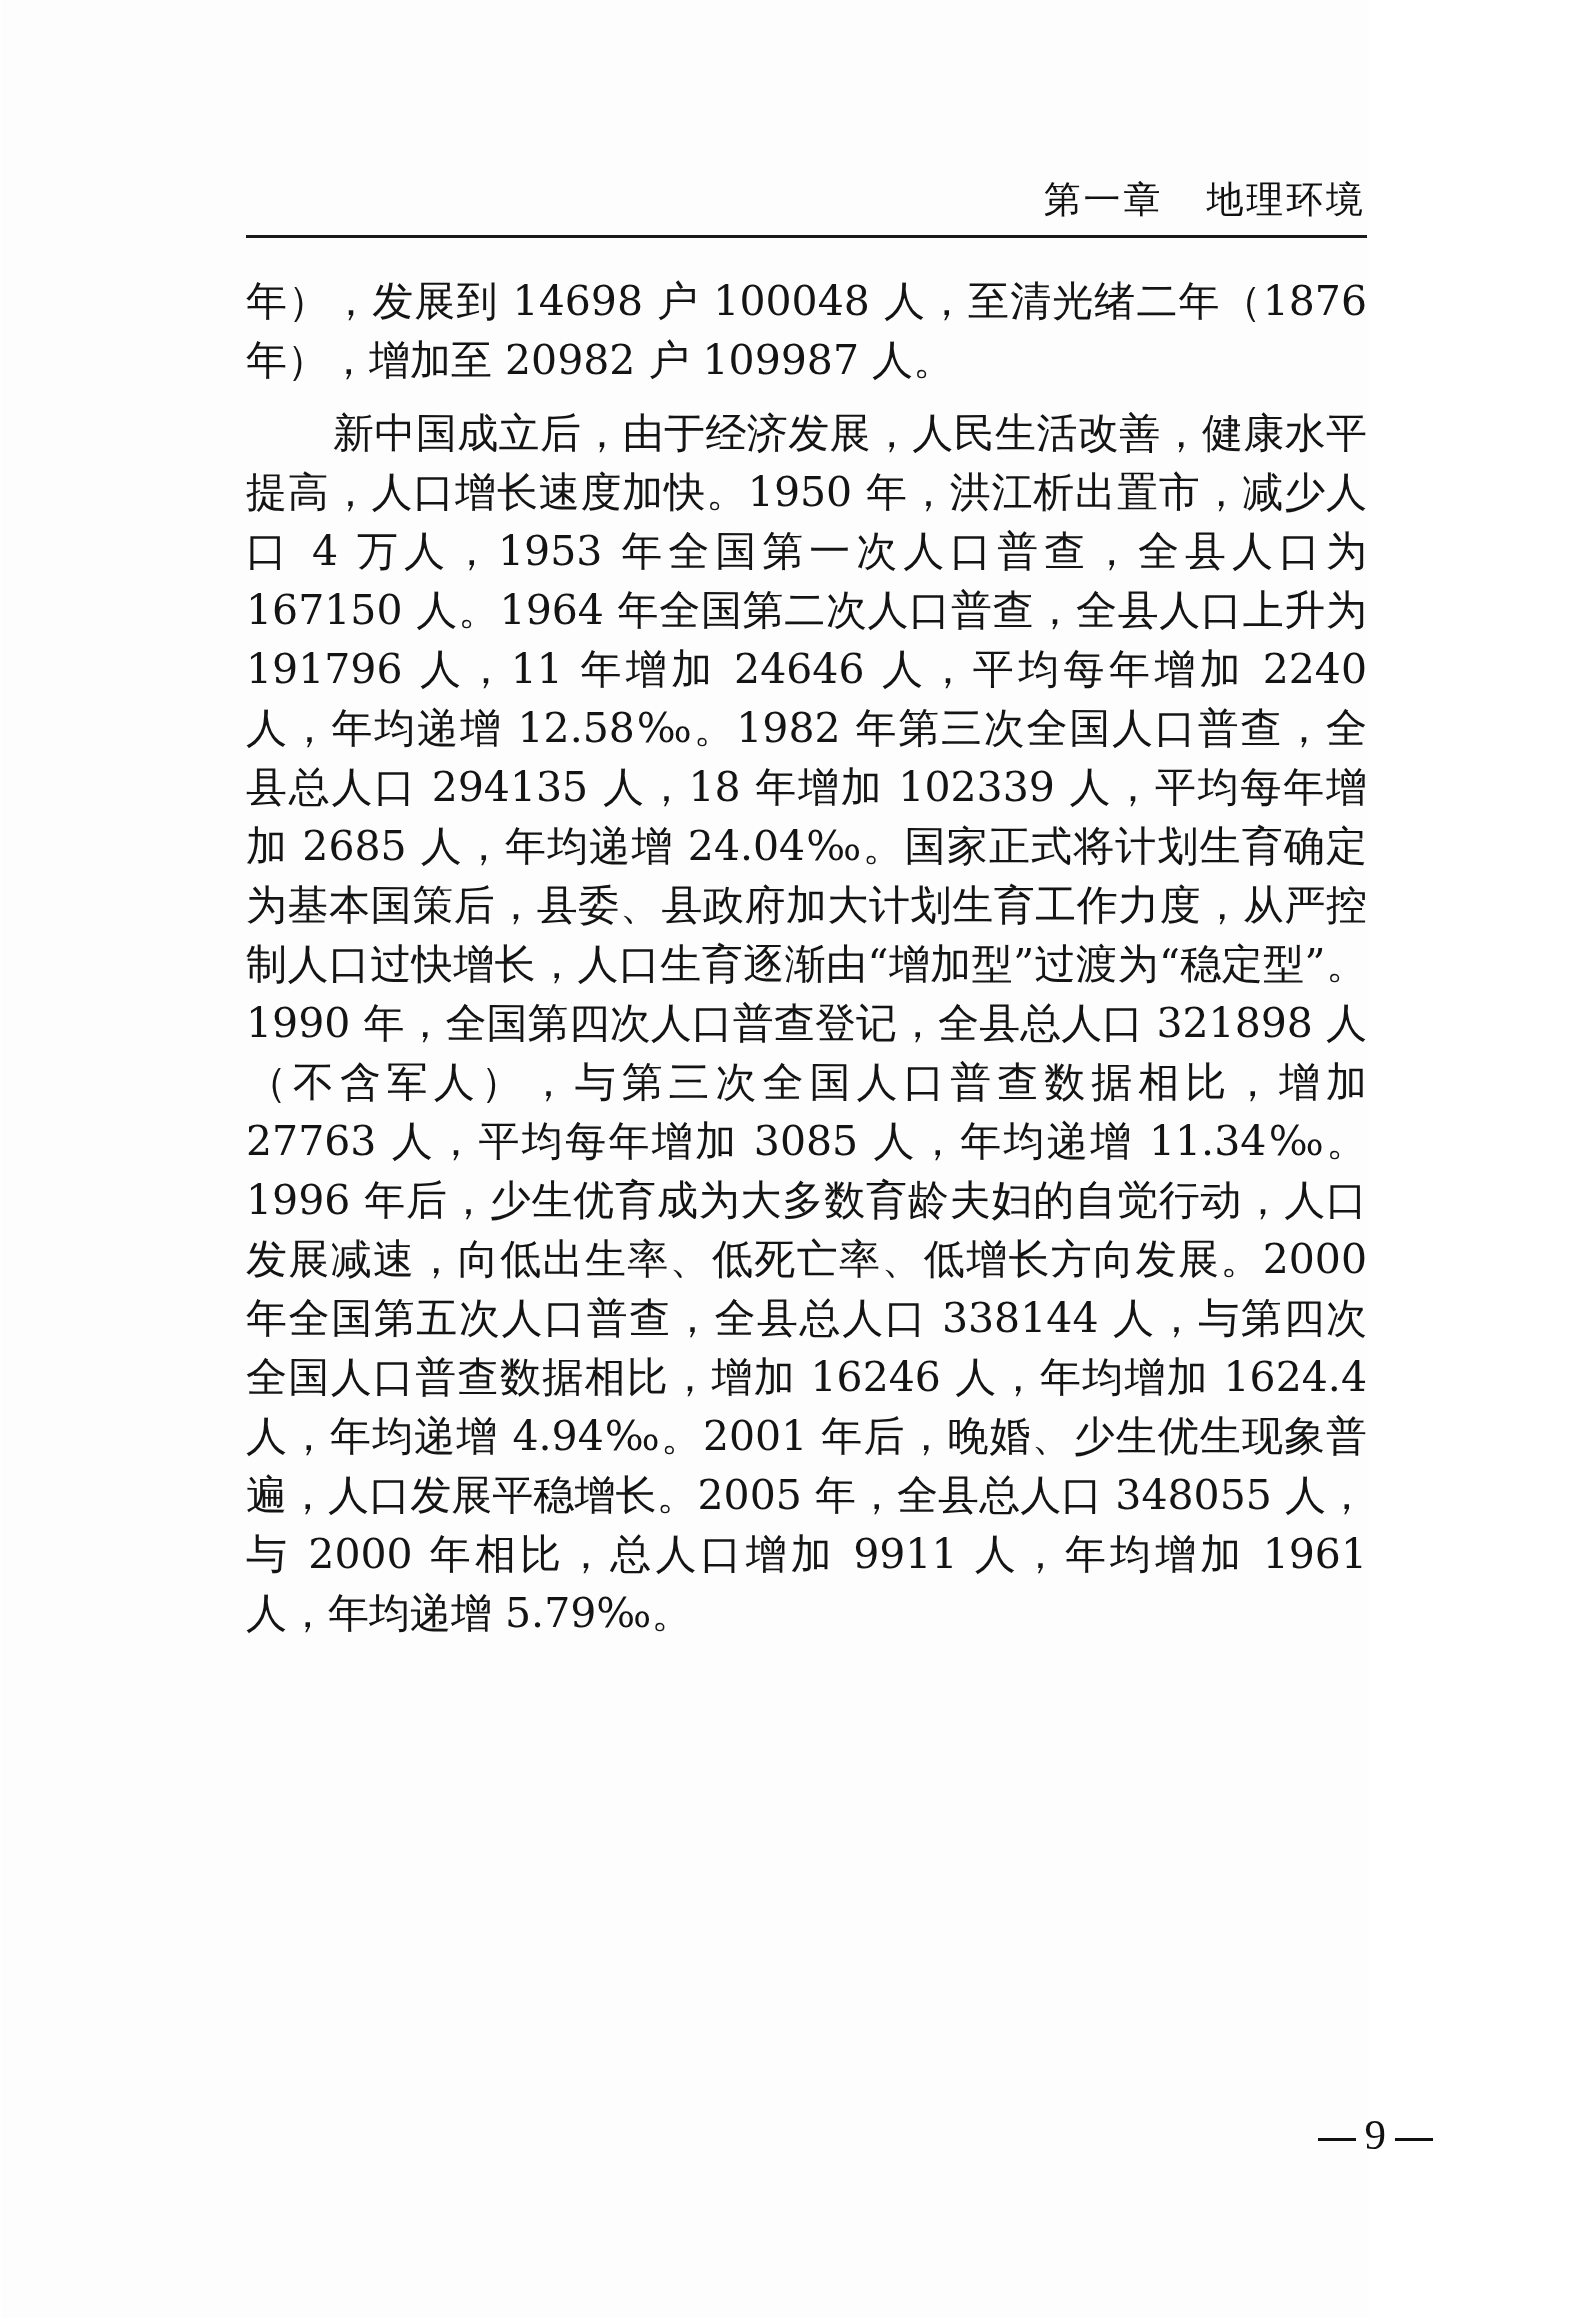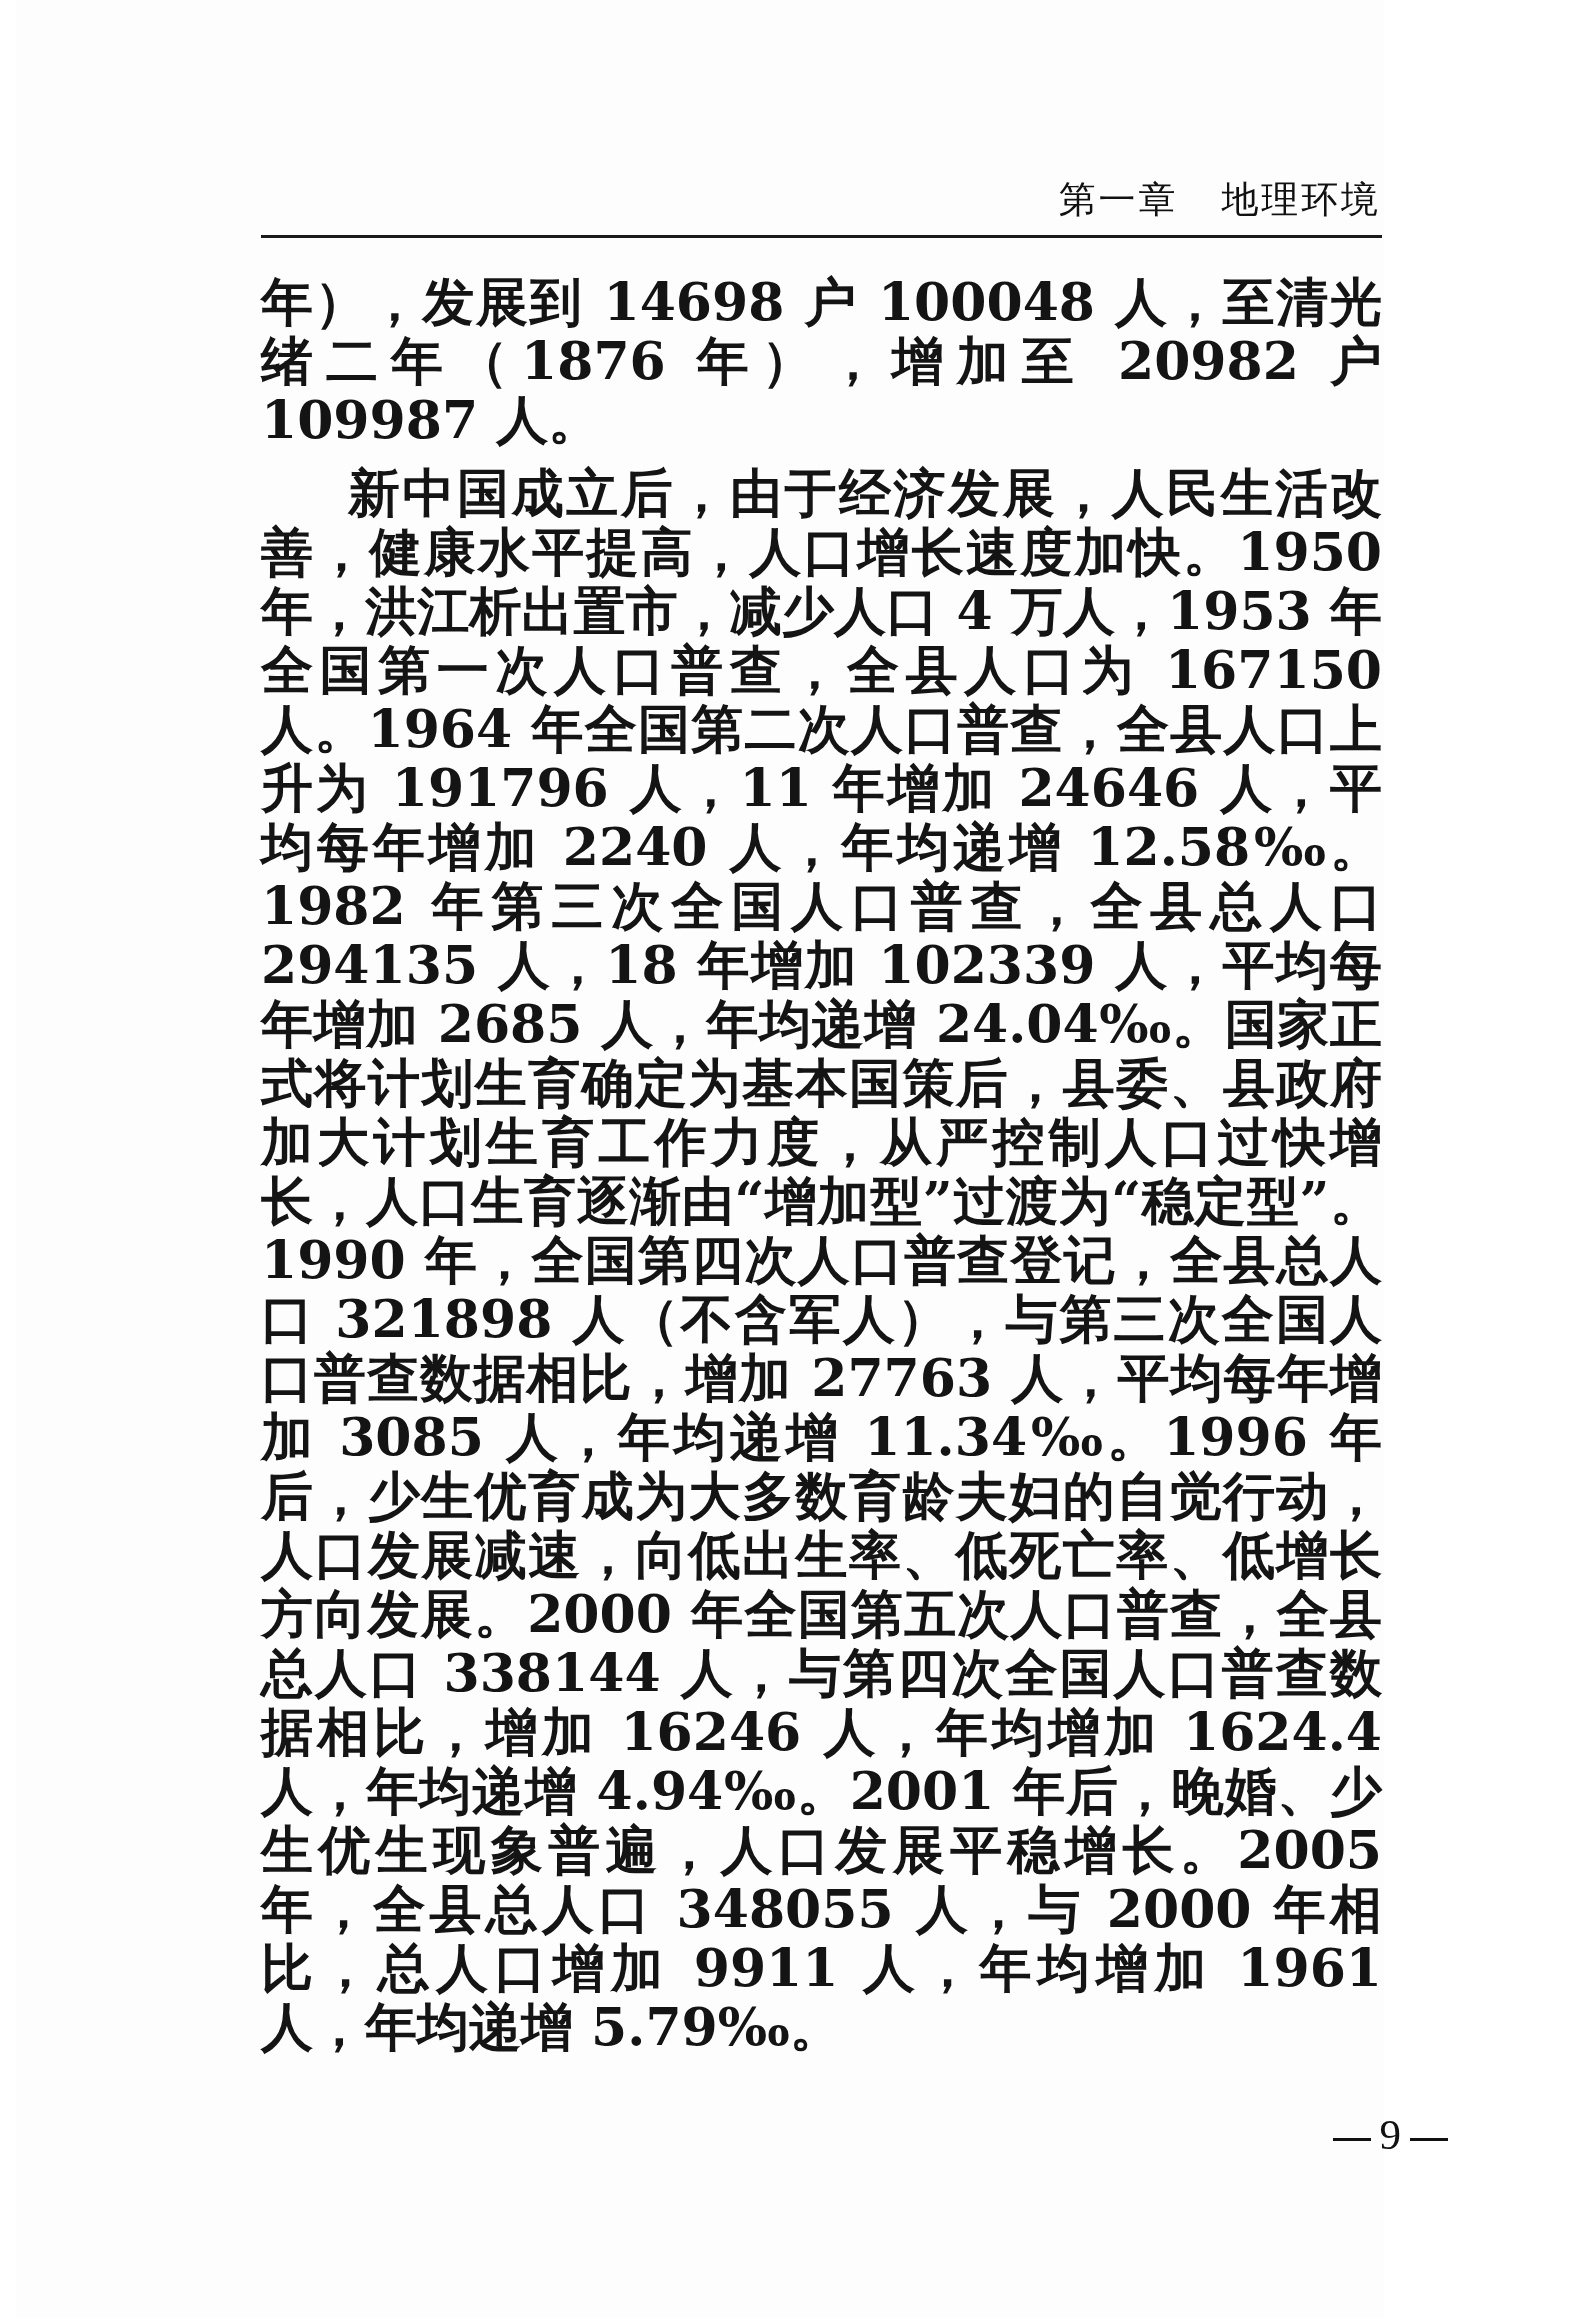"第一章 地理环境" .page { left: 16px -> 1px }
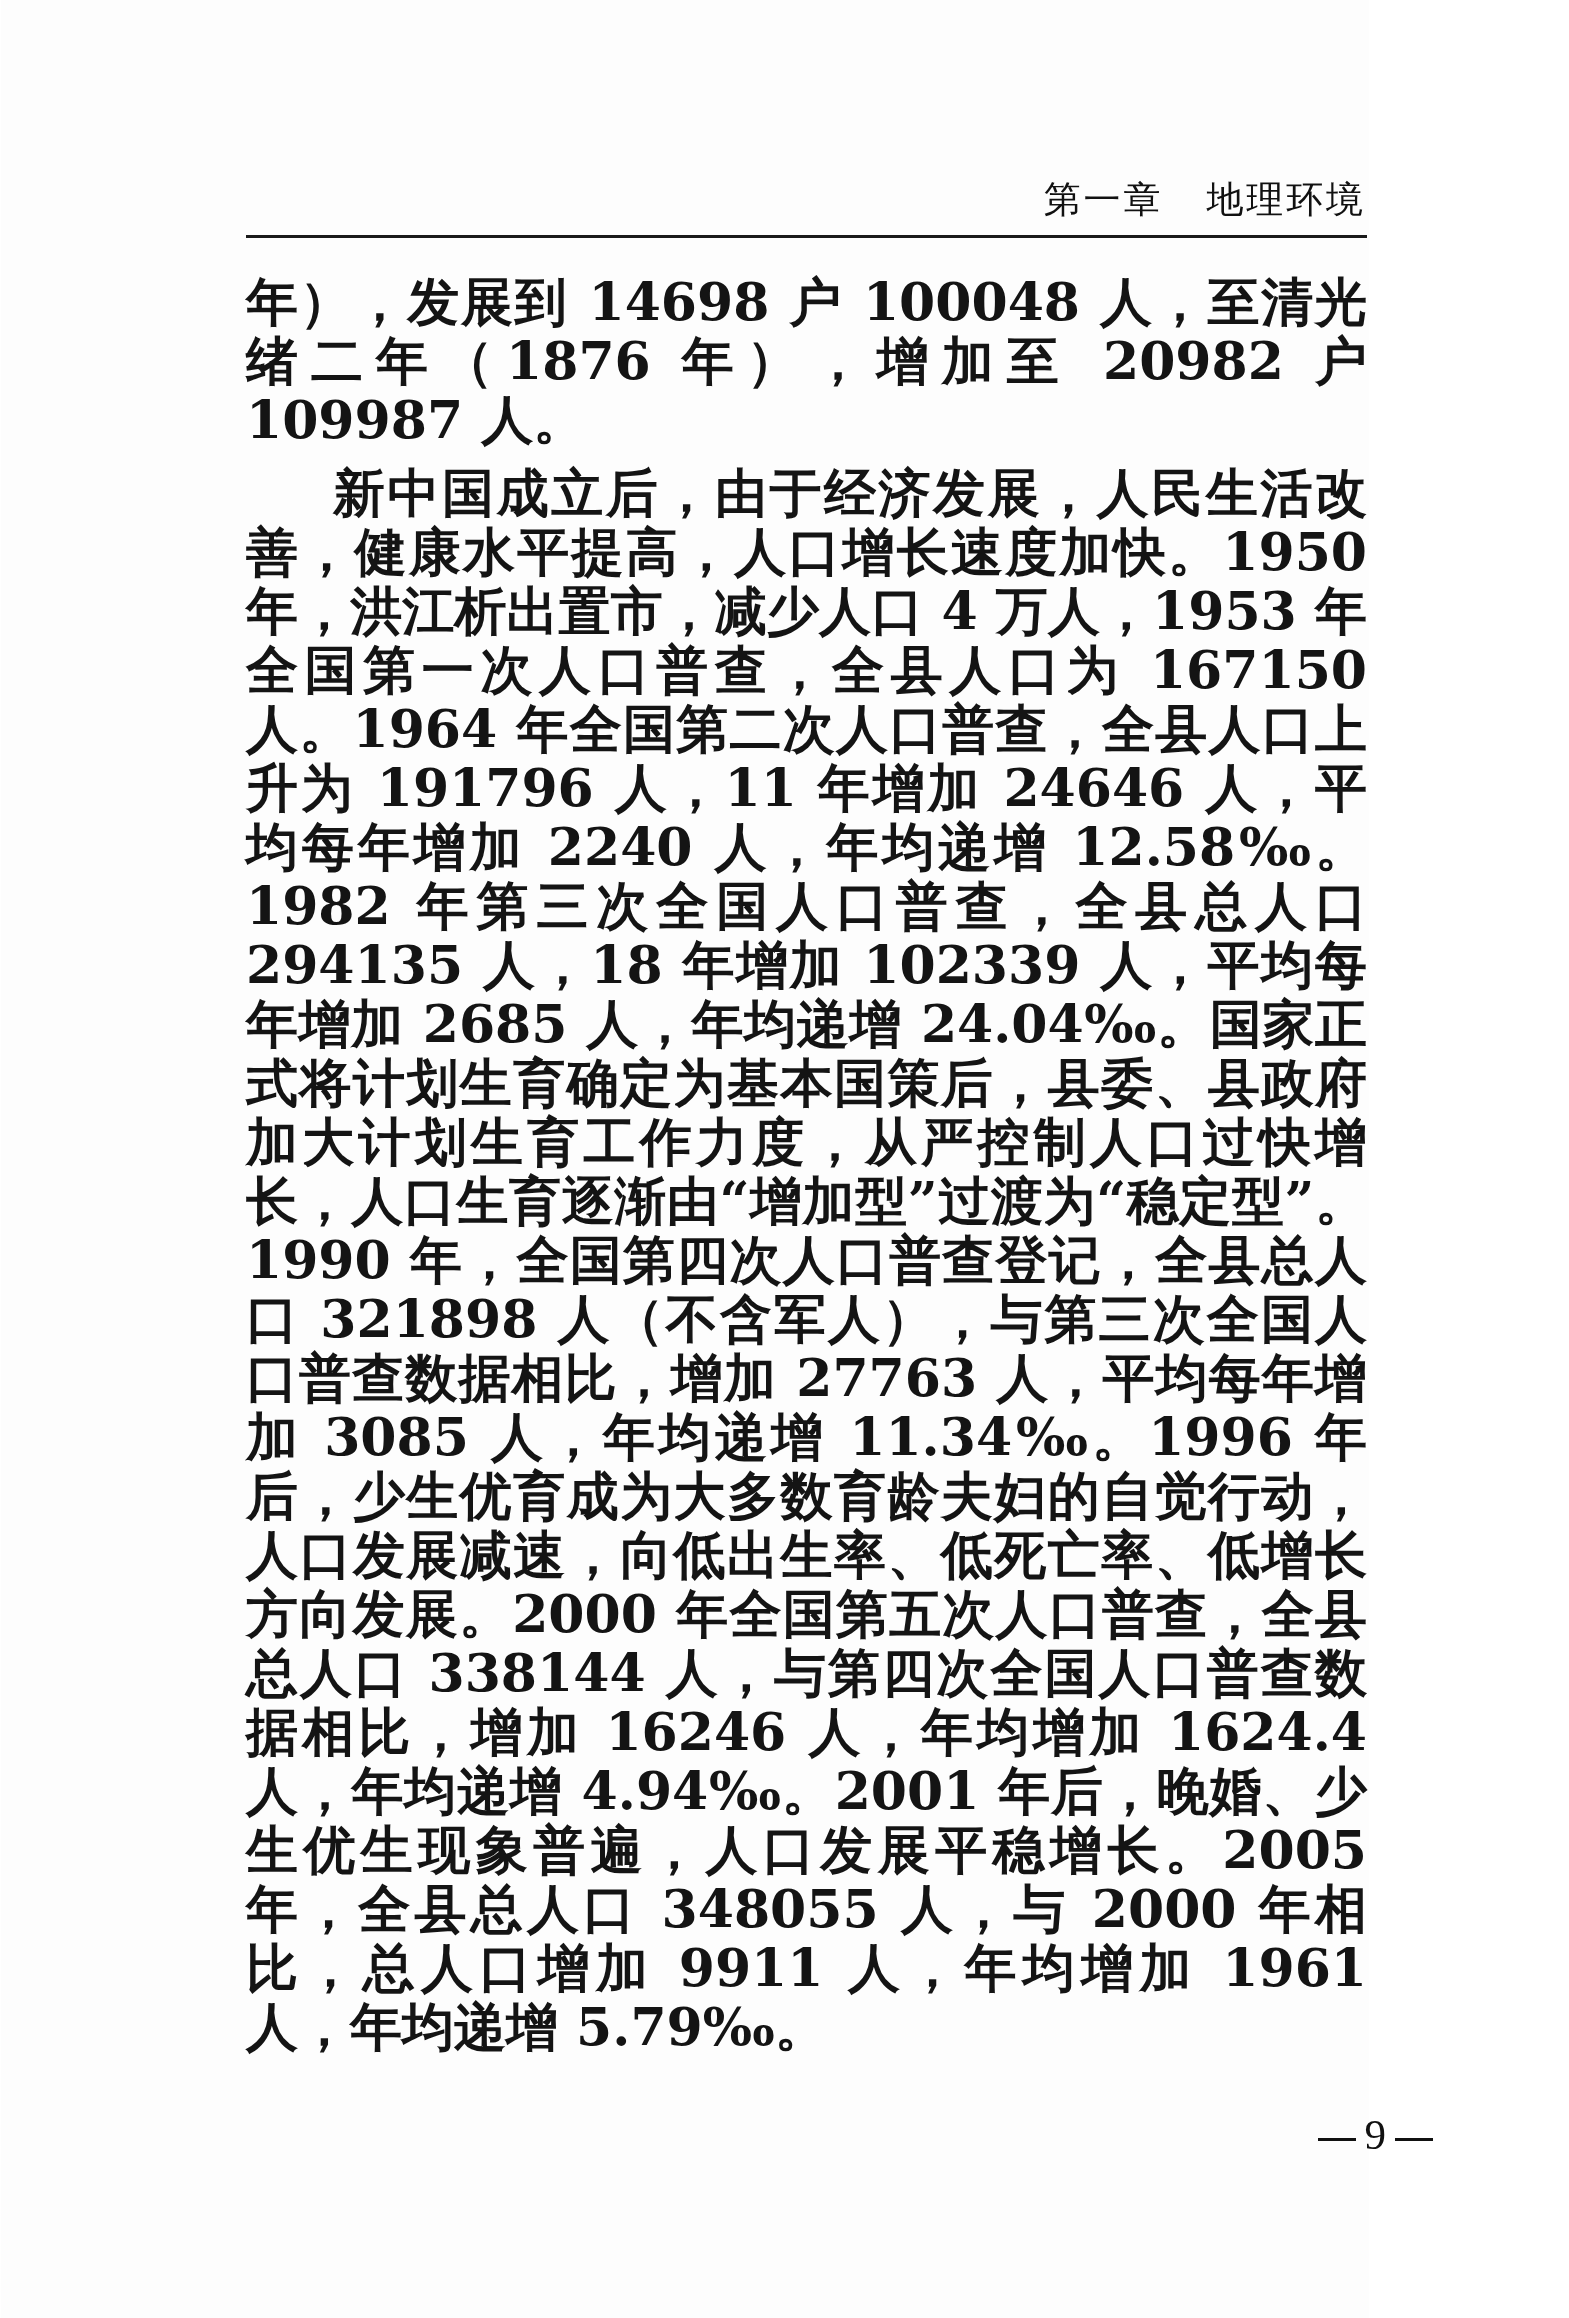"年），发展到 14698 户 100048 人，至清光绪二年（1876" .body-text { font-size: 52px -> 41px; font-weight: bold -> none }
